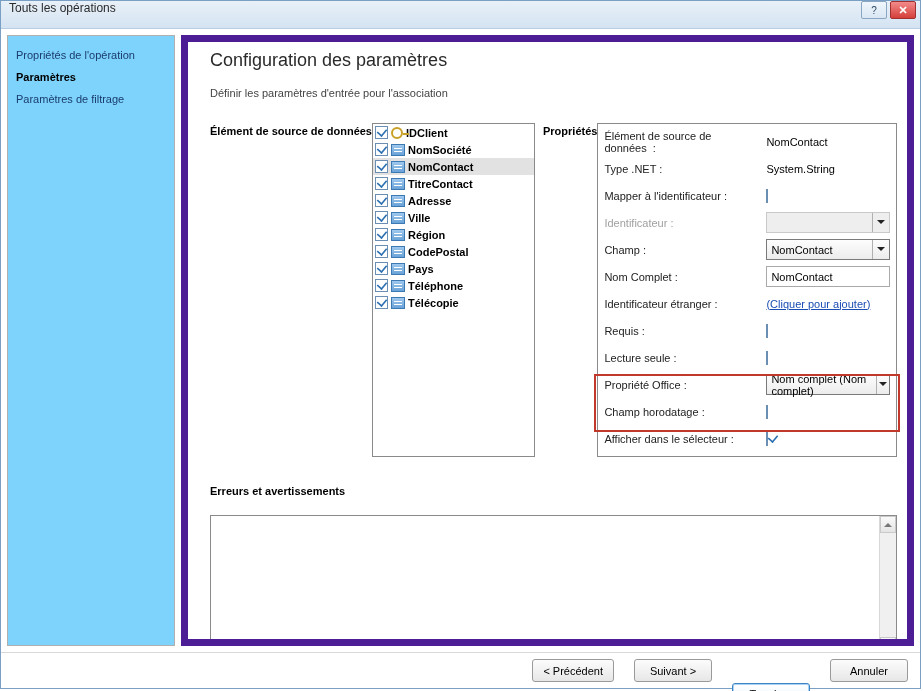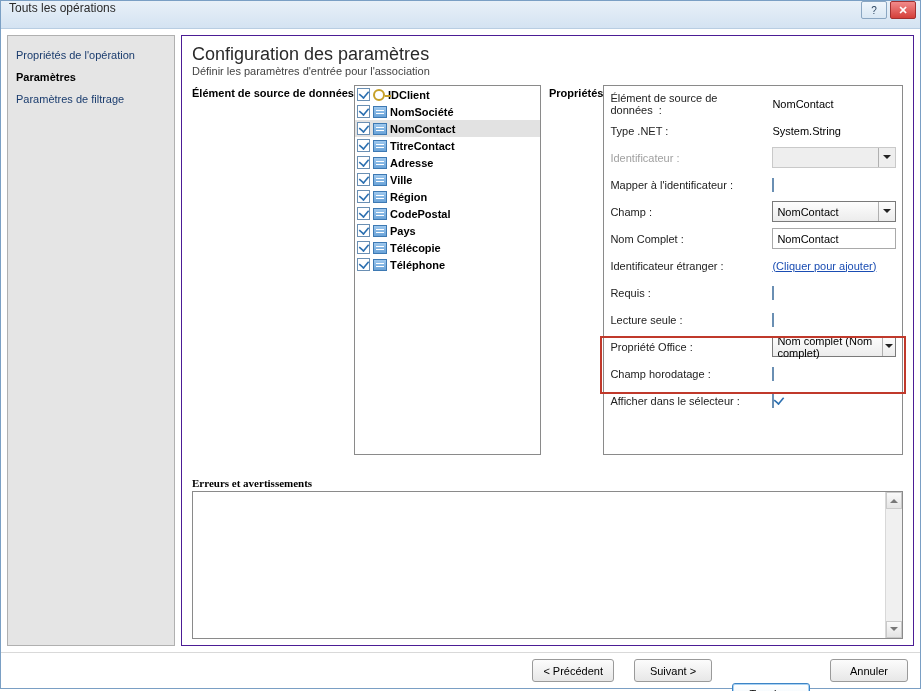"Propriétés de l'opération" .sidebar { background: #e5e5e5 -> #7dd3fc }
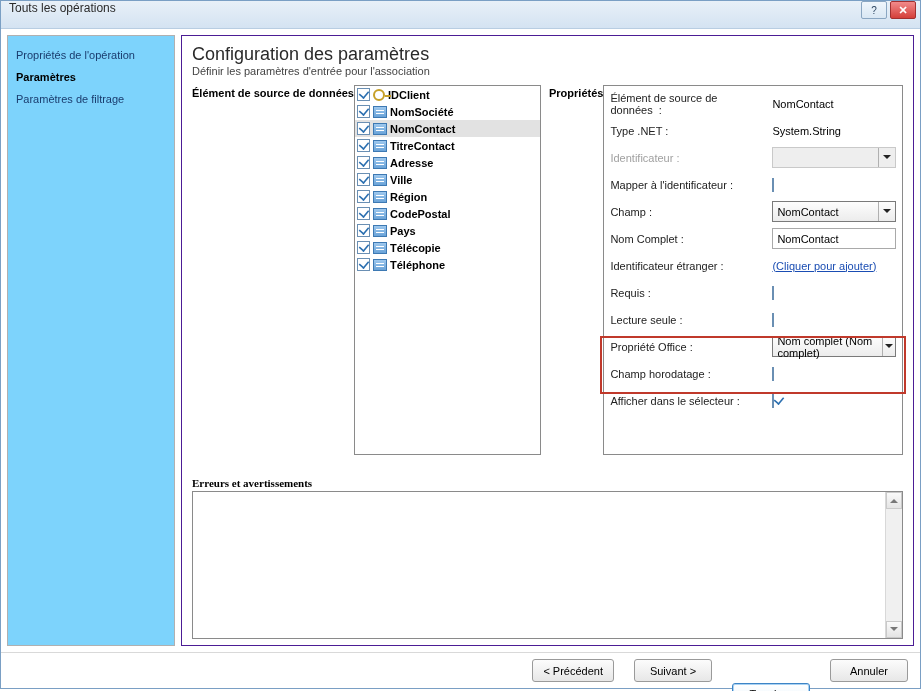"Configuration des paramètres" .main { border: 1px solid #4c1d95 -> 7px solid #4c1d95; gap: none -> 16px; padding: 6px 10px 6px 10px -> 6px 10px 6px 22px }
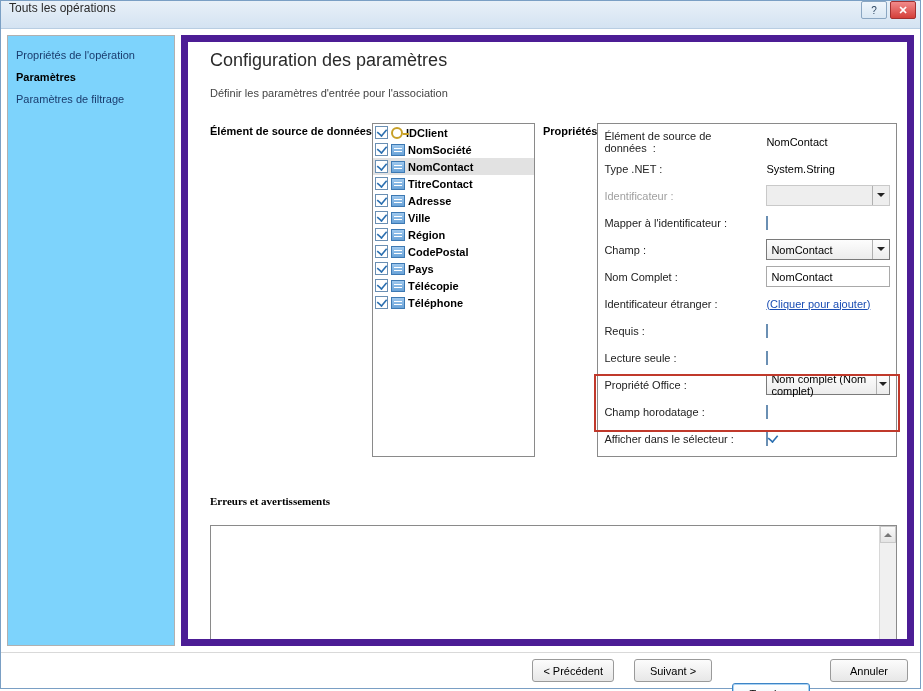"Identificateur :" div.prow { order: before "Mapper à l'identificateur :" -> after "Mapper à l'identificateur :" }
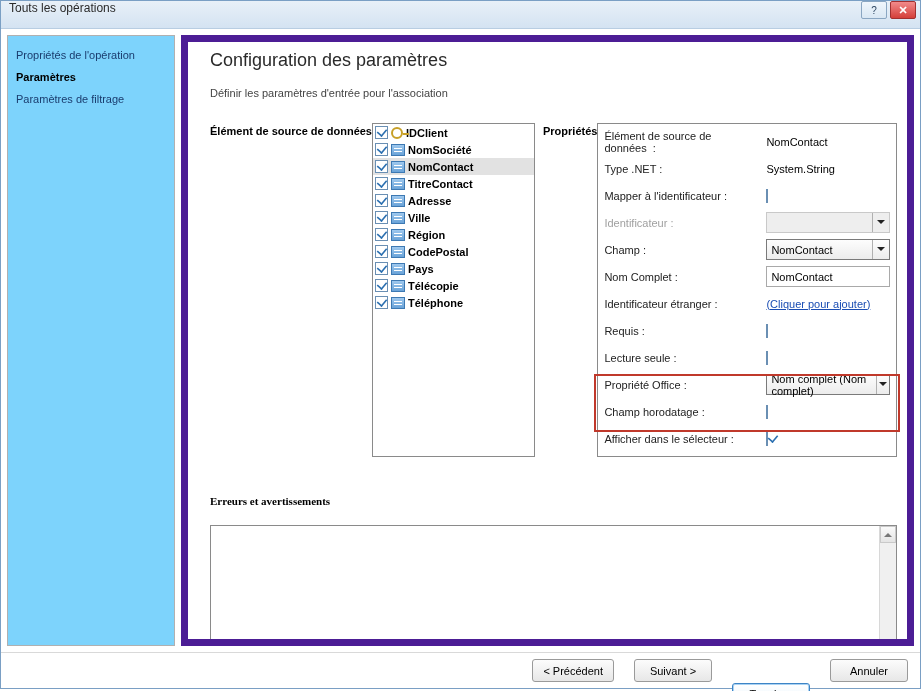"Télécopie" div.listrow { order: before "Téléphone" -> after "Téléphone" }
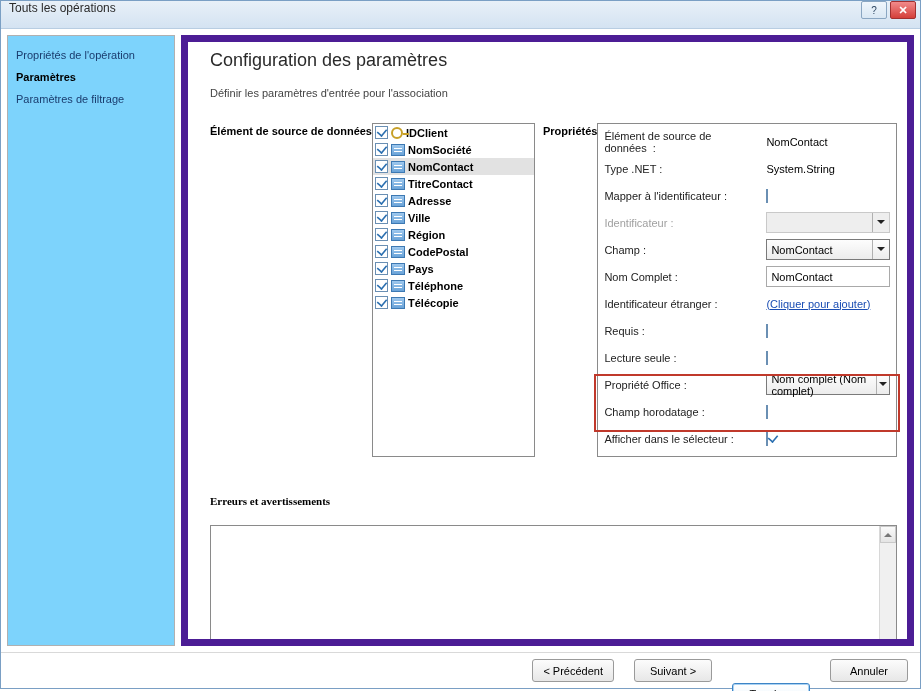"Erreurs et avertissements" .err-label { font-family: Liberation Serif, serif -> none; margin-top: 22px -> 12px }
